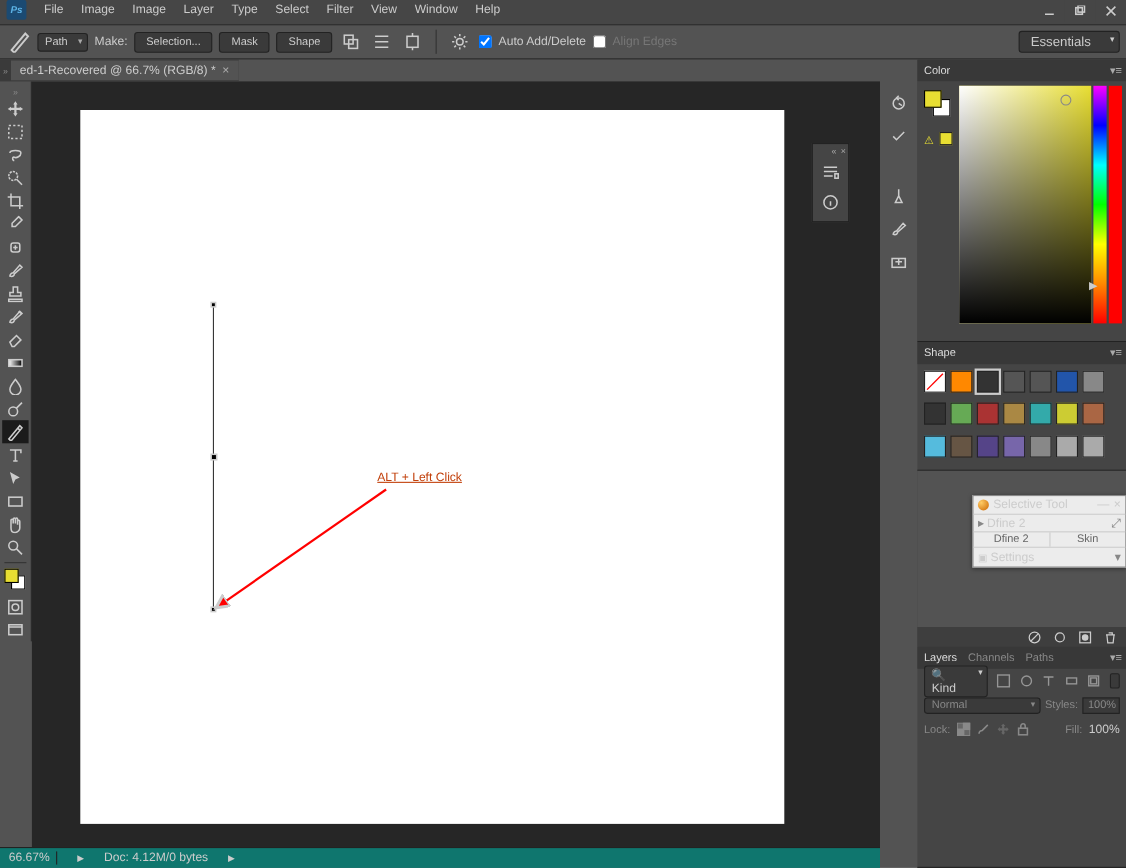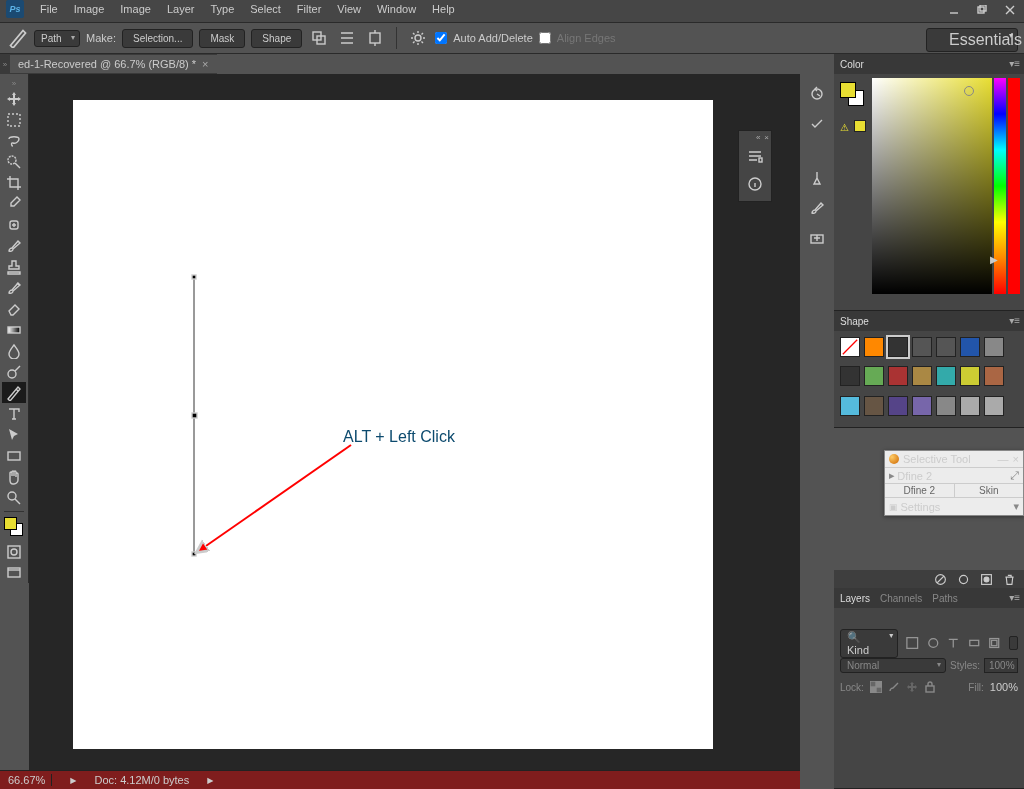"Essentials" .workspace-dd { font-size: 16px -> 12px; padding: 2px 18px 2px 22px -> 2px 18px 2px 10px }
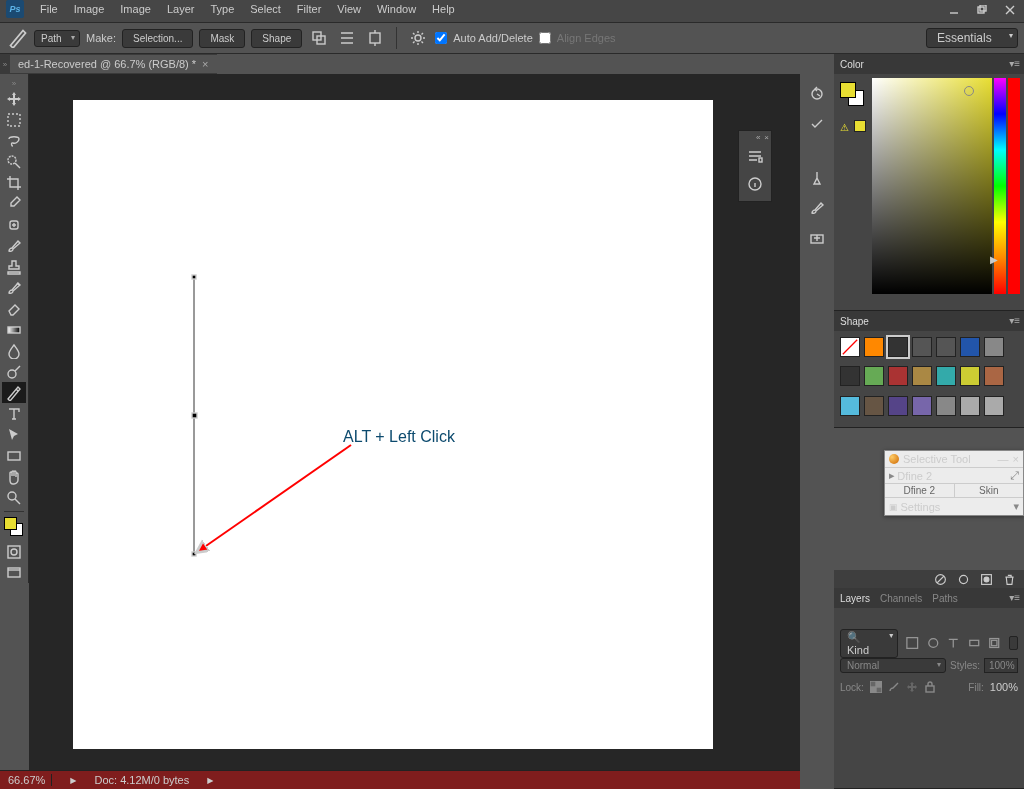"ALT + Left Click" .anno-text { color: #0c4a6e -> #c2410c; font-size: 16px -> 11px; text-decoration: none -> underline }
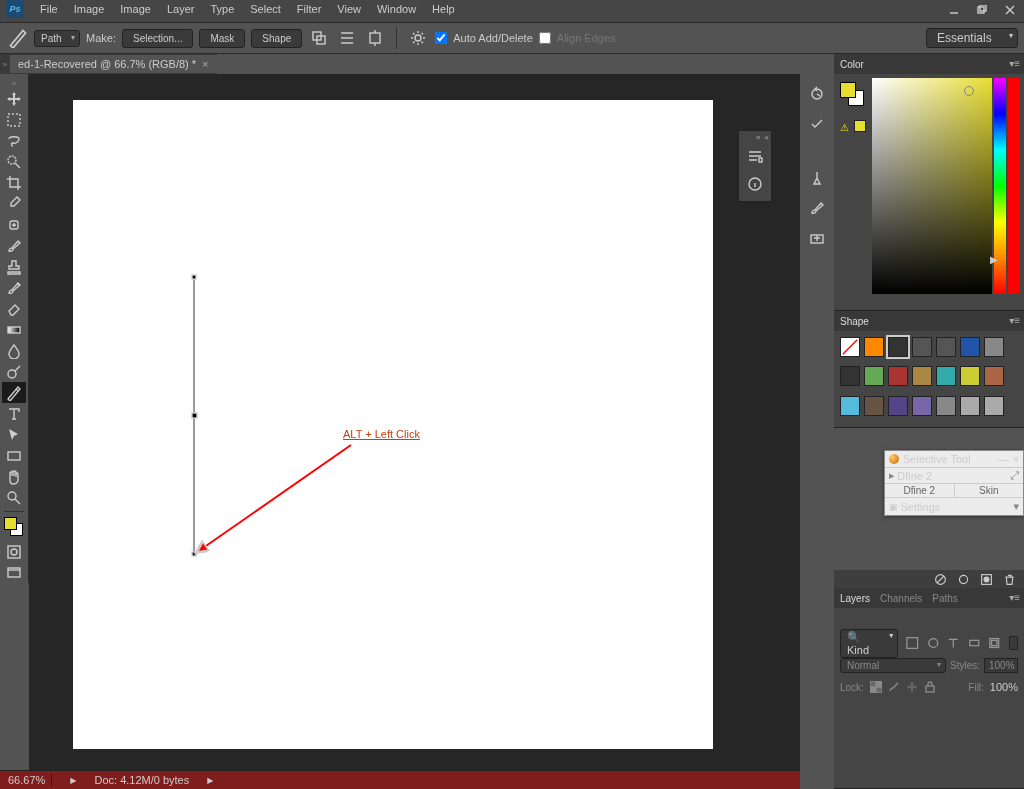"🔍 Kind" .layers-filter { margin-top: 24px -> none }
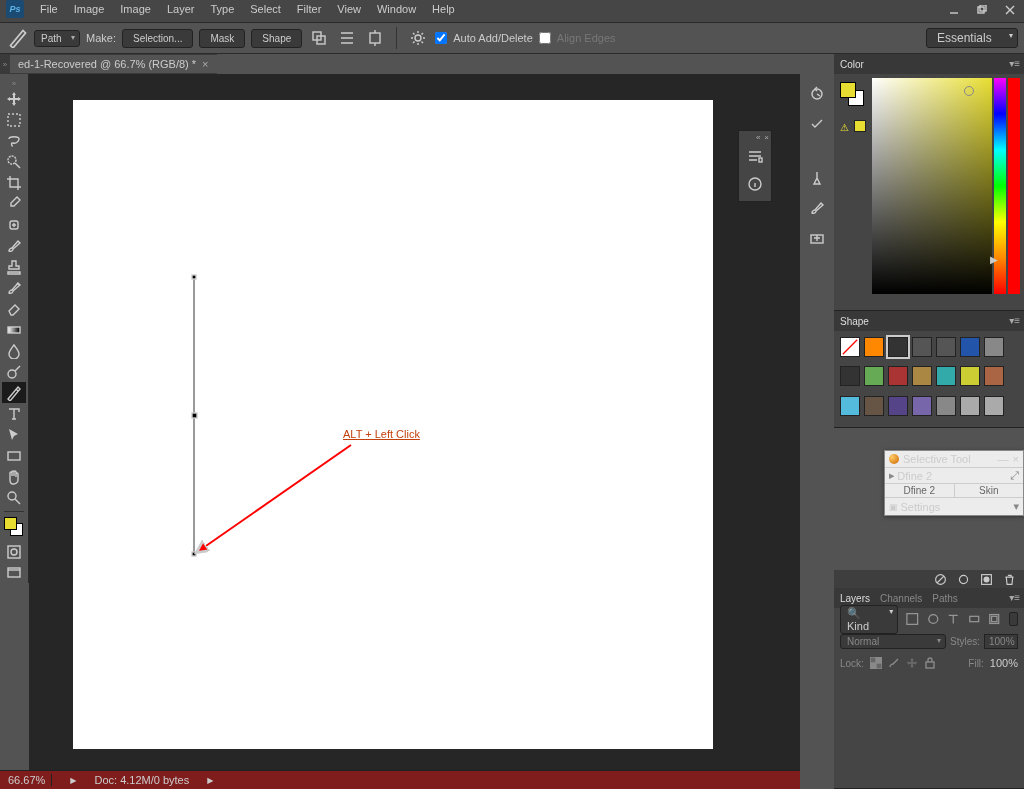"66.67%" .status { background: #7f1d1d -> #0f766e }
